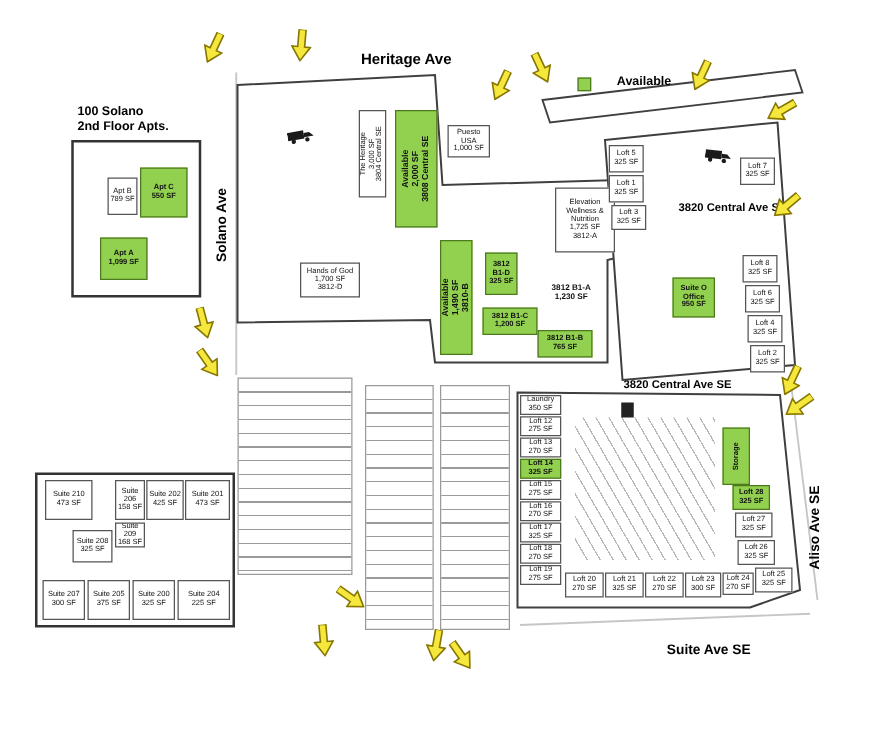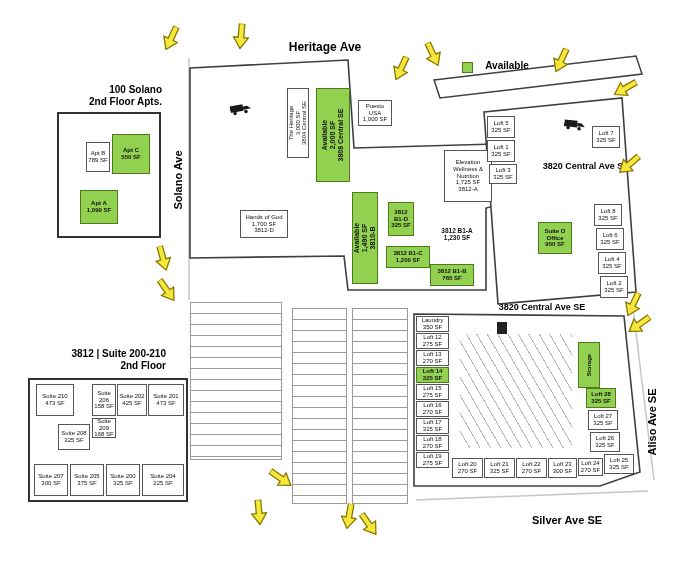"Available" div.title { text-align: center -> right }
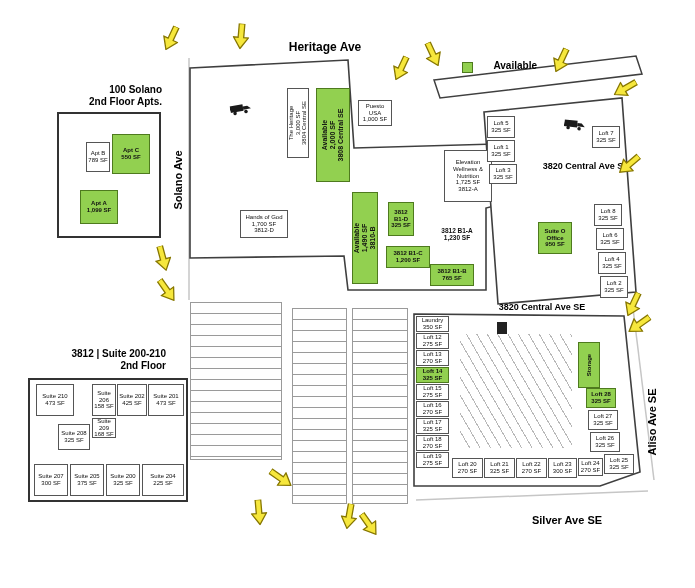"100 Solano" .title { text-align: right -> left }
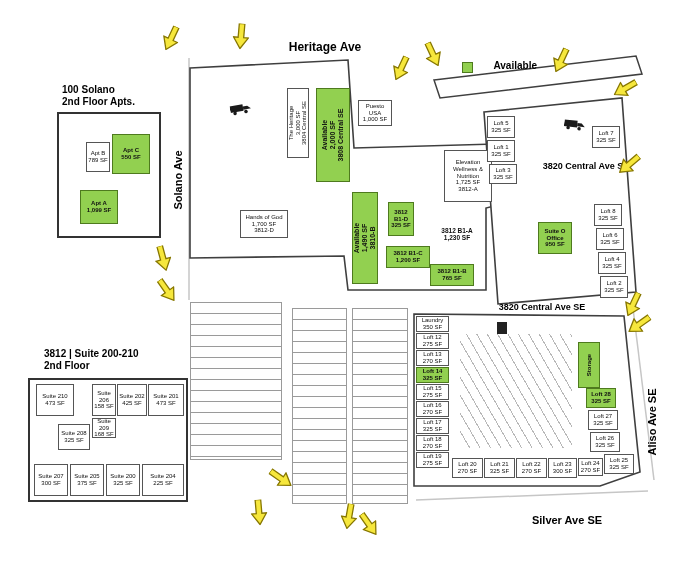"3812 | Suite 200-210" div.title { html: <div>3812 | Suite 200-210 2nd Floor</div> -> none }
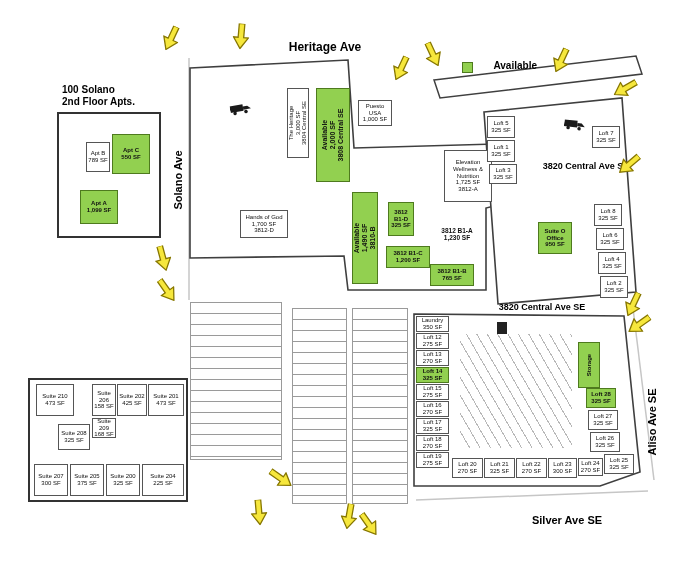"Silver Ave SE" div.street { text: Silver -> Suite }
